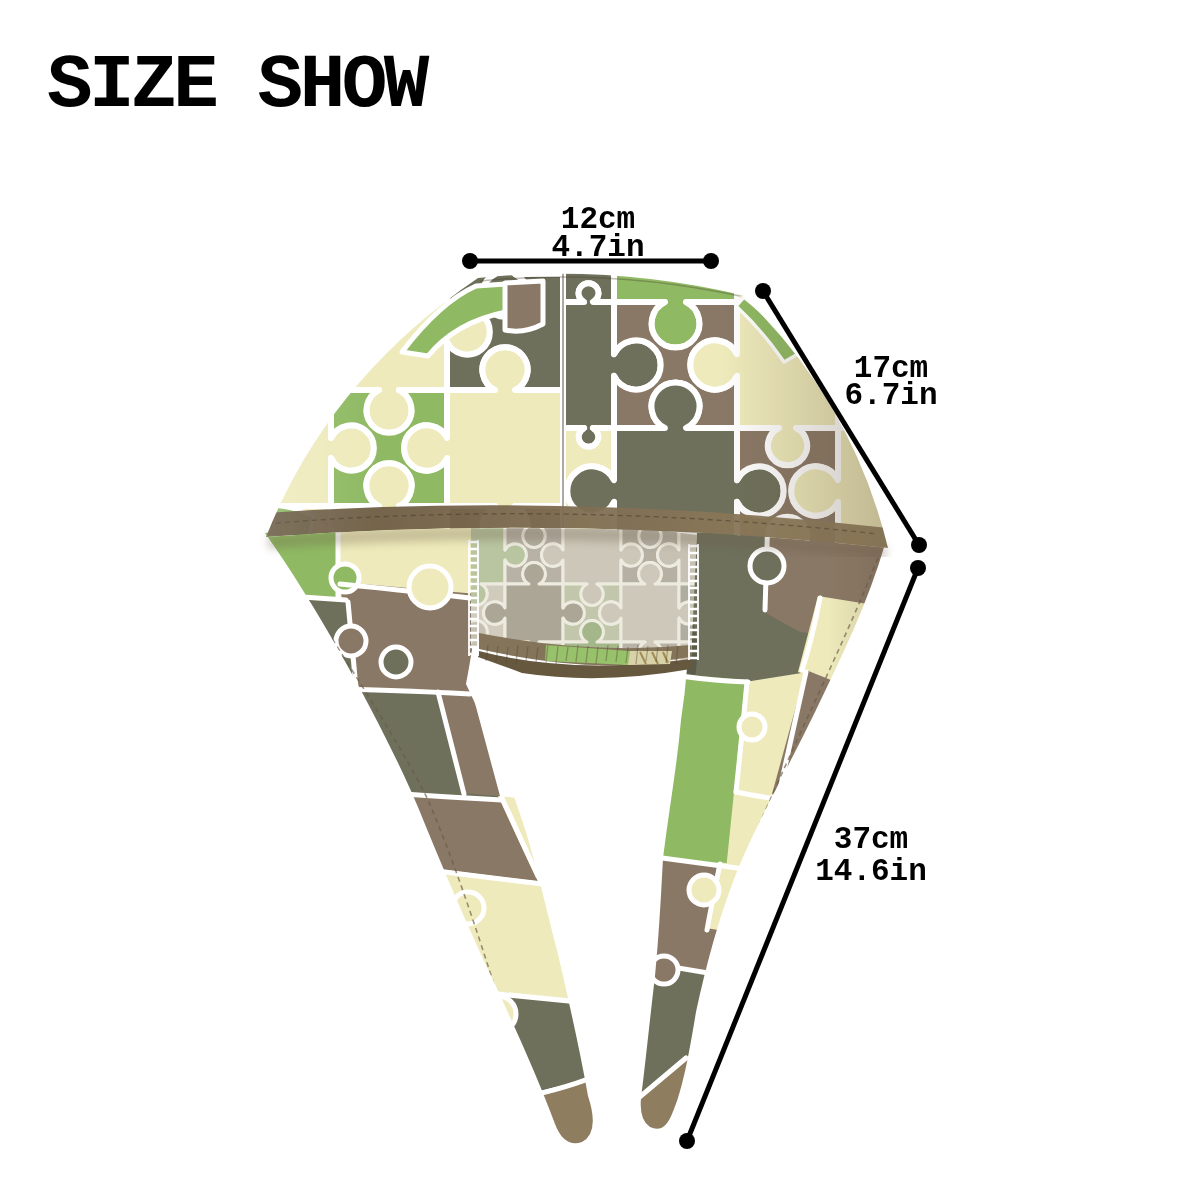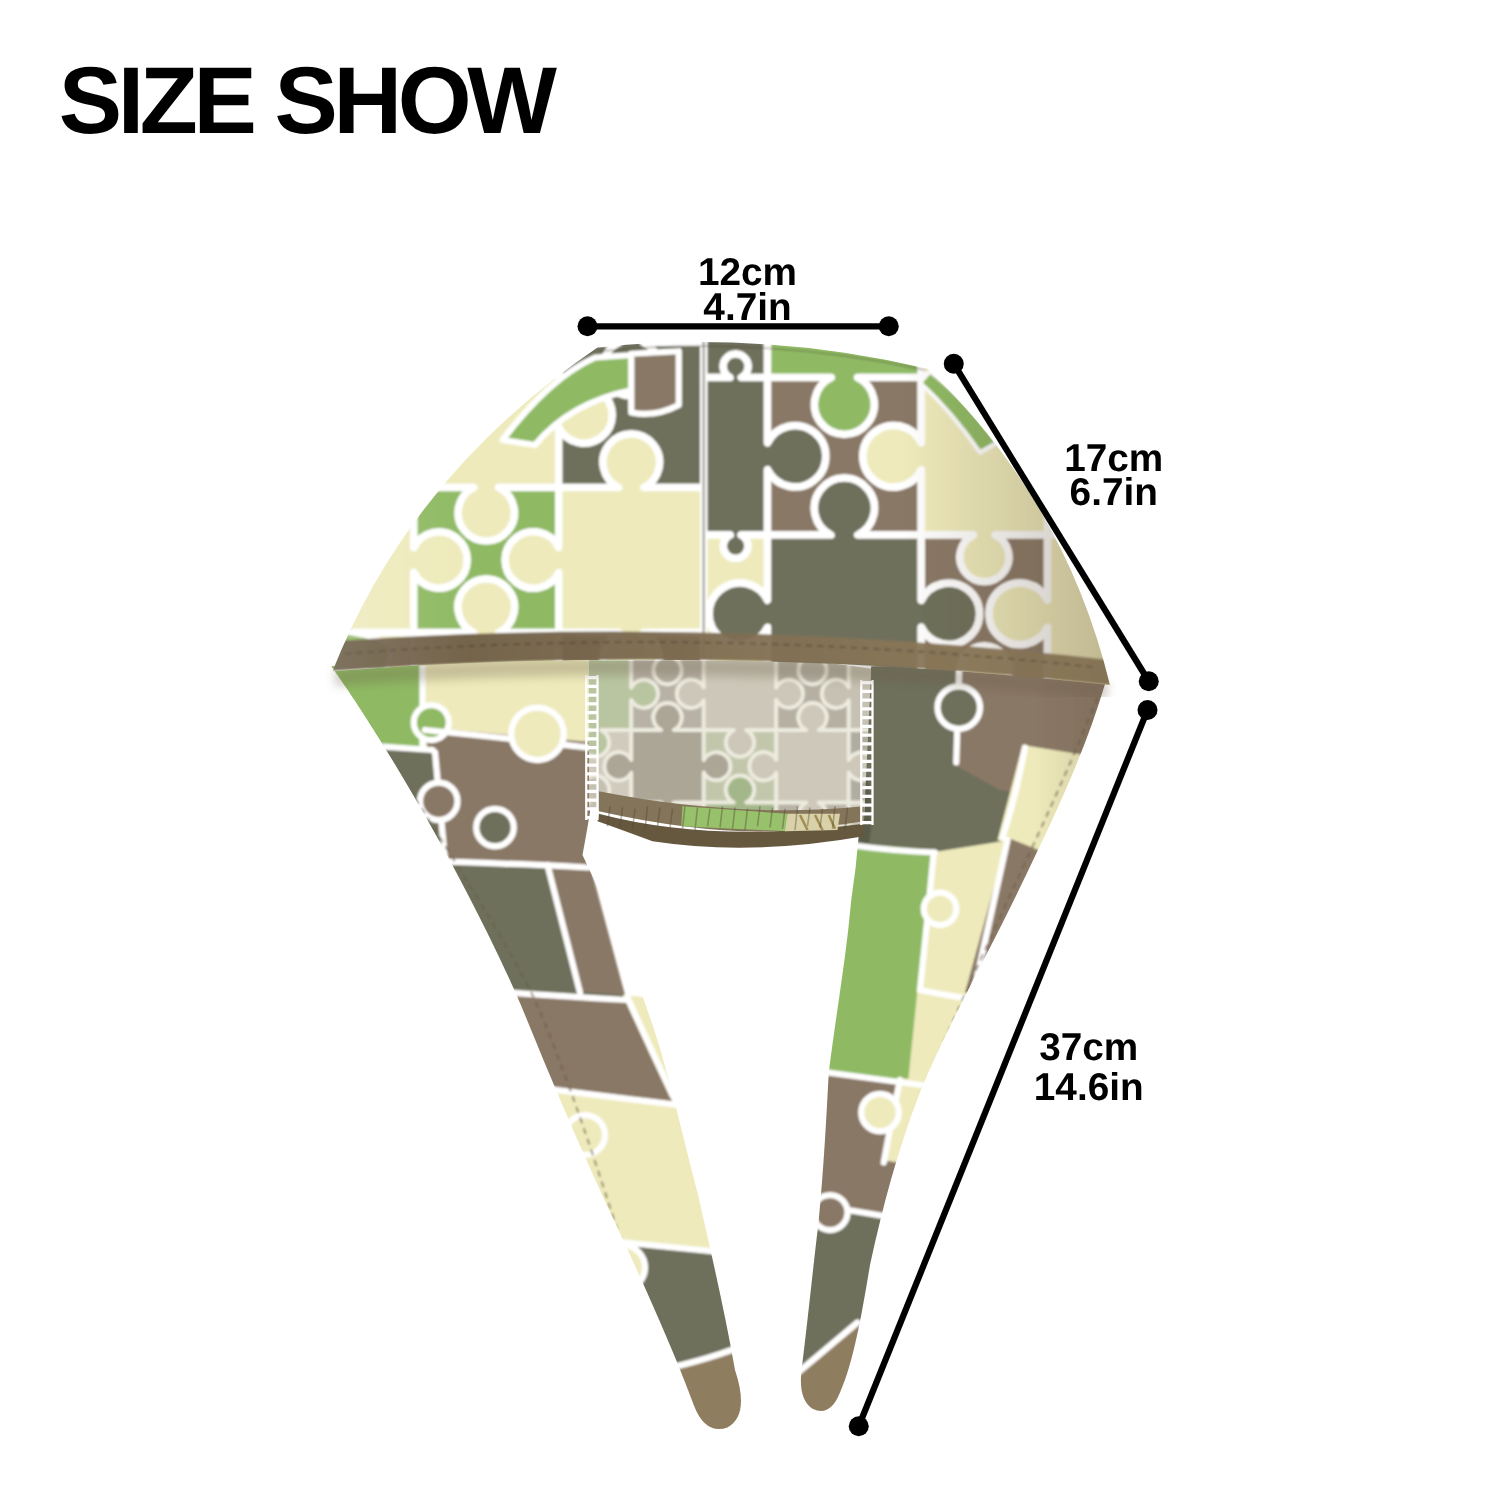"SIZE SHOW" #page { font-family: Liberation Sans, sans-serif -> Liberation Mono, monospace }
